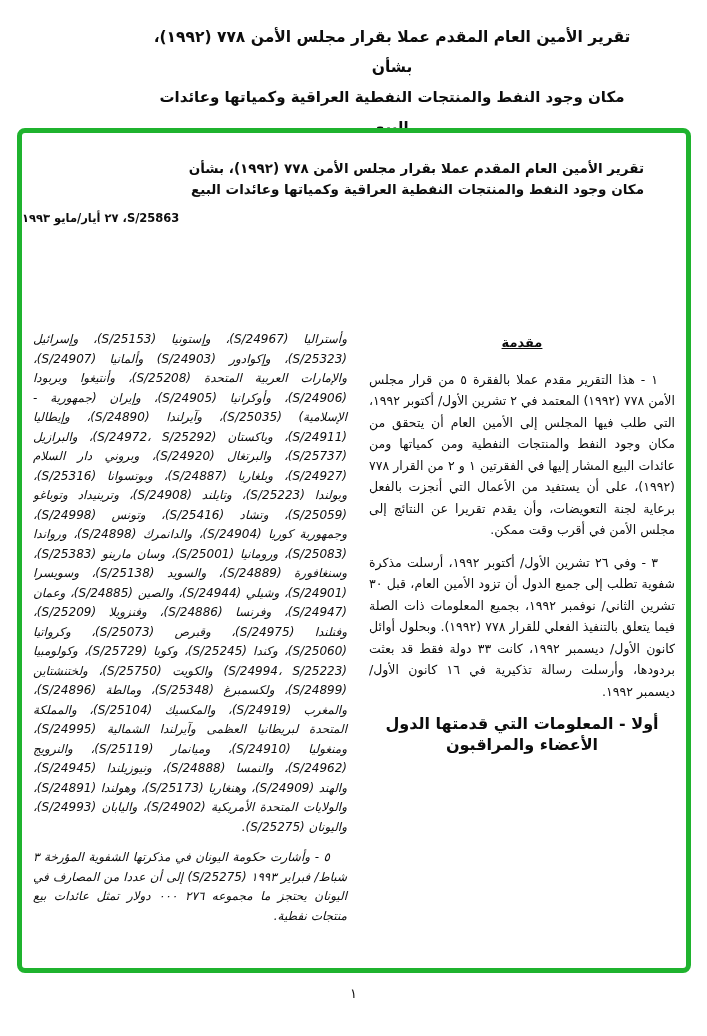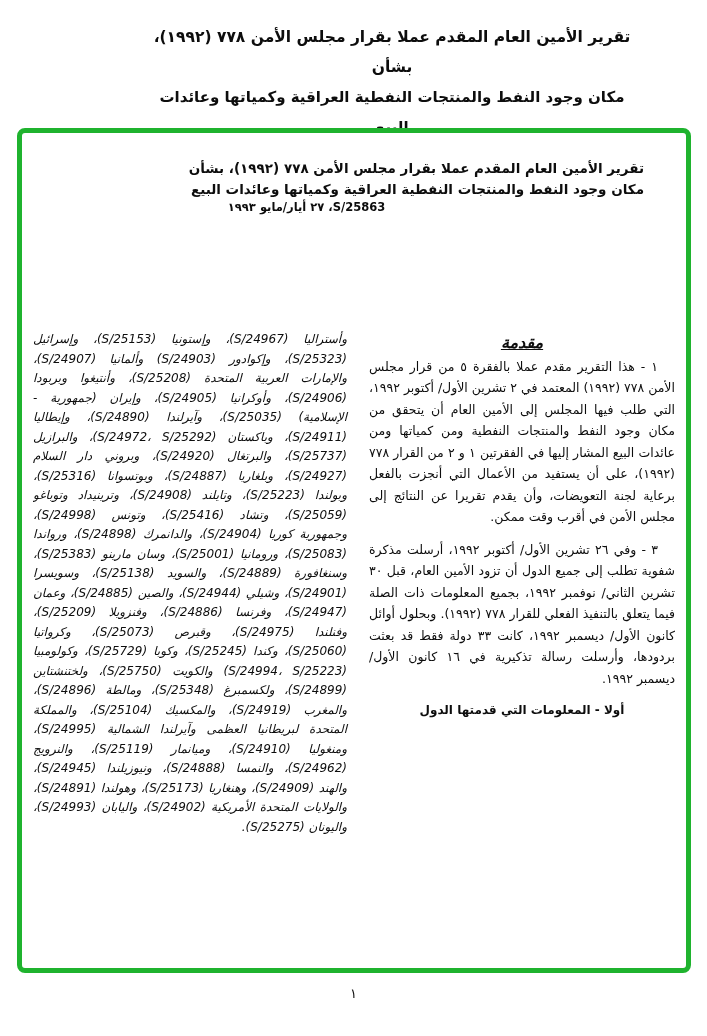"S/25863، ٢٧ أيار/مايو ١٩٩٣" .doc-ref { margin-top: none -> 11px; text-align: center -> left }
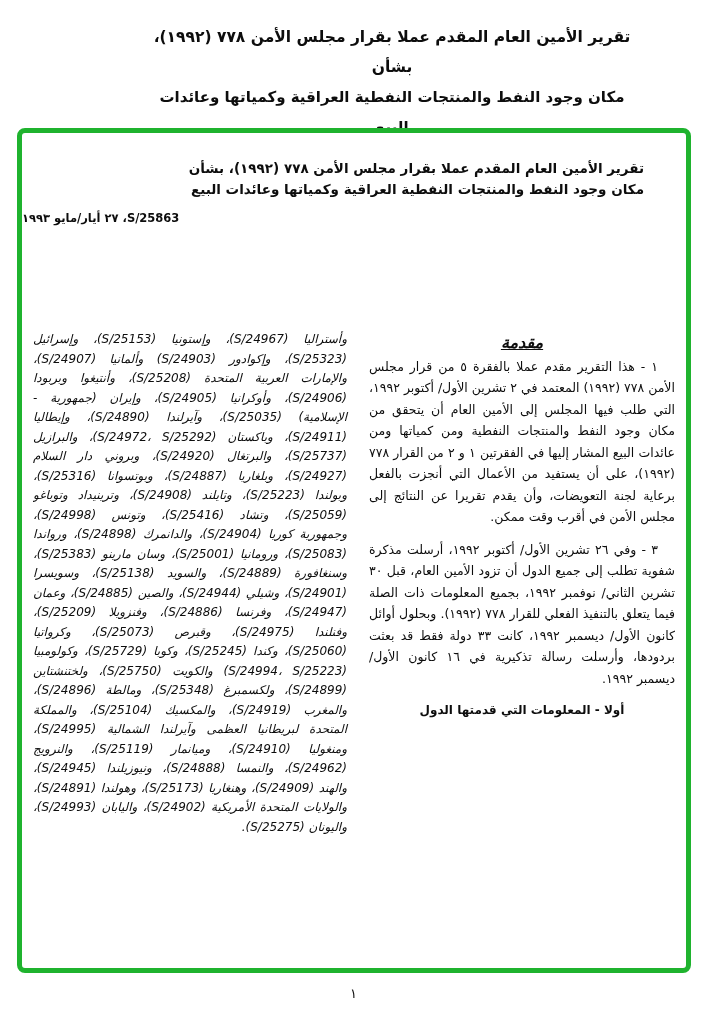"مقدمة" .intro-heading { font-size: 16px -> 13px; font-style: italic -> none; margin: 2px 0 2px 0 -> 2px 0 15px 0 }
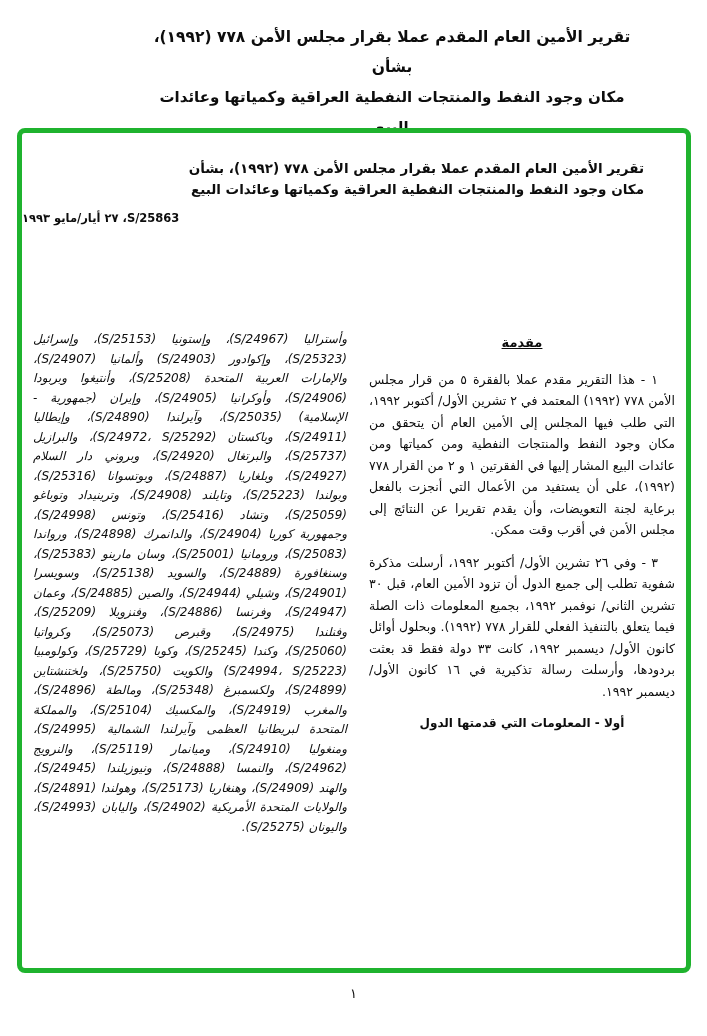"أولا - المعلومات التي قدمتها" .section-heading { font-size: 12px -> 16px }
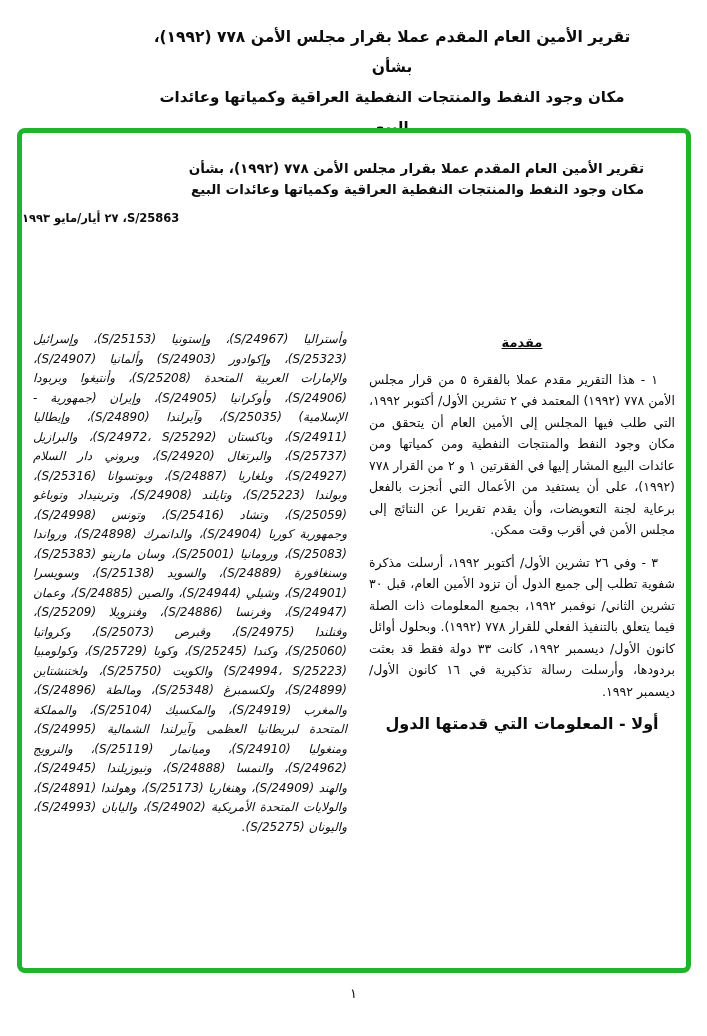"الأعضاء والمراقبون" div { html: none -> <div>الأعضاء والمراقبون</div> }
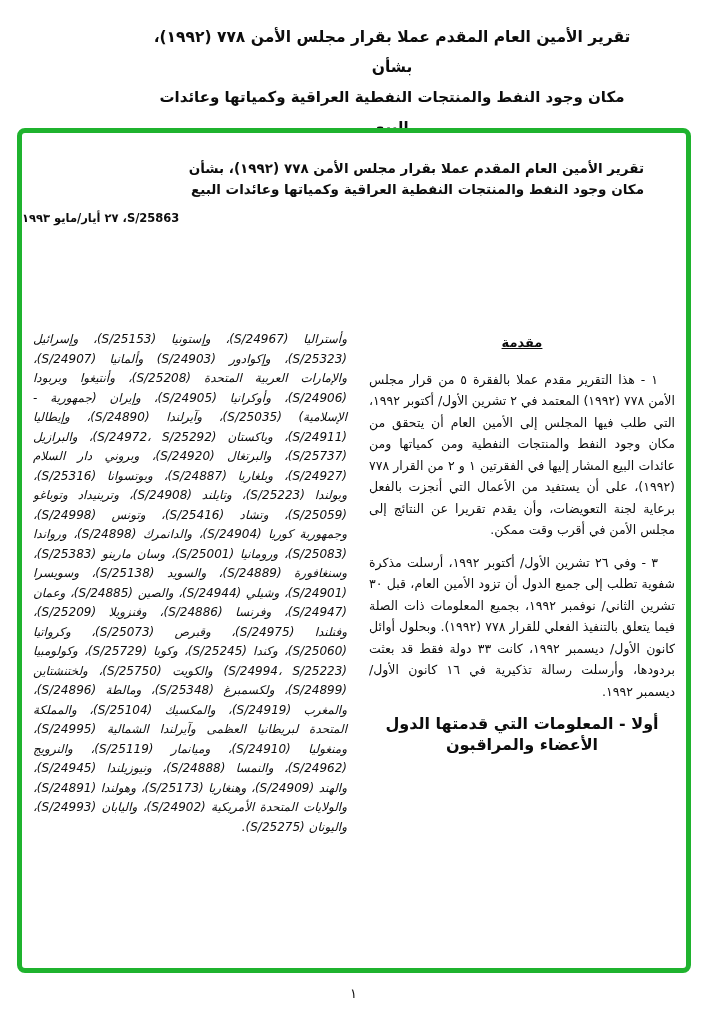"٥ - وأشارت حكومة اليونان" p.para { html: none -> <p>٥ - وأشارت حكومة اليونان في مذكرتها الشفوية المؤرخة ٣ شباط/ فبراير ١٩٩٣ (S/25275) إلى أن عددا من المصارف في اليونان يحتجز ما مجموعه ٢٧٦ ٠٠٠ دولار تمثل عائدات بيع منتجات نفطية.</p> }
